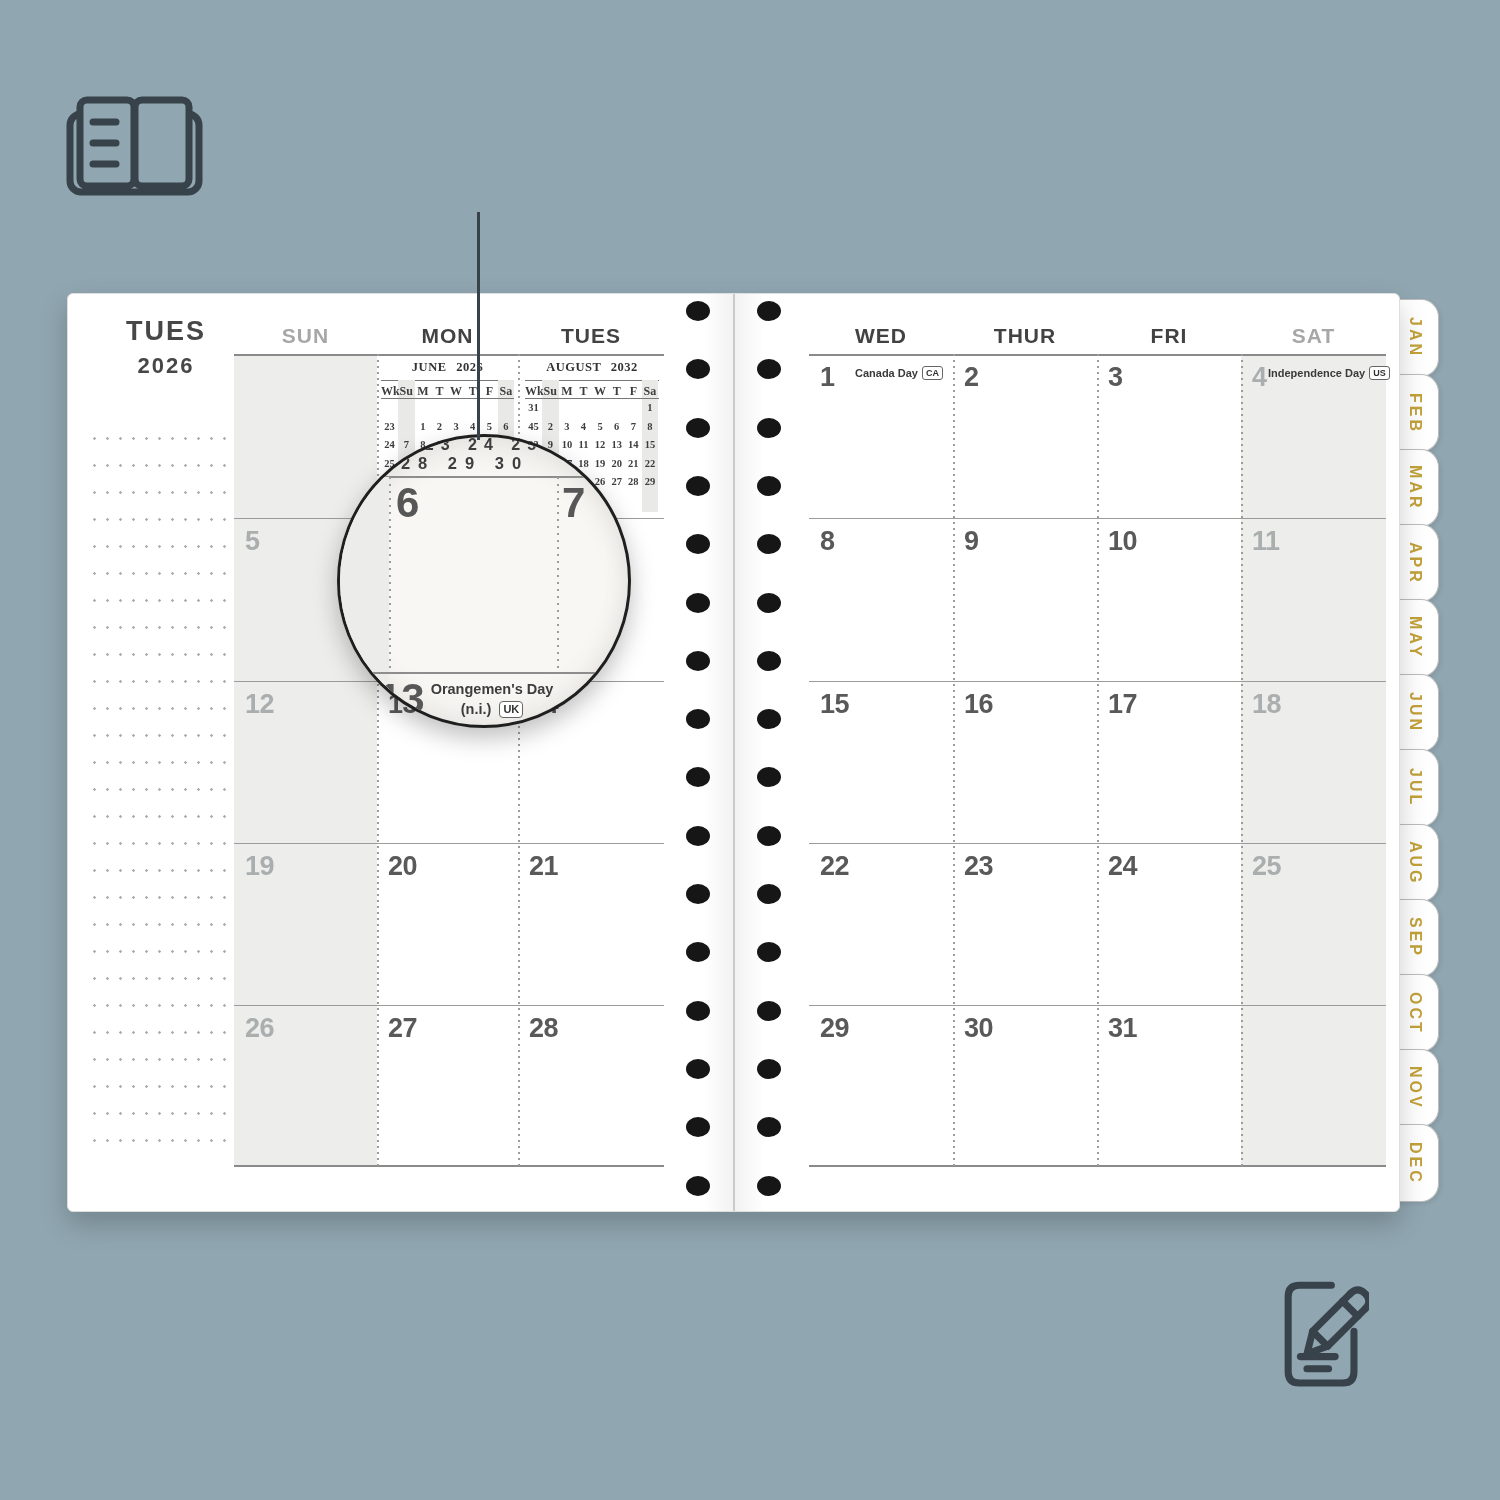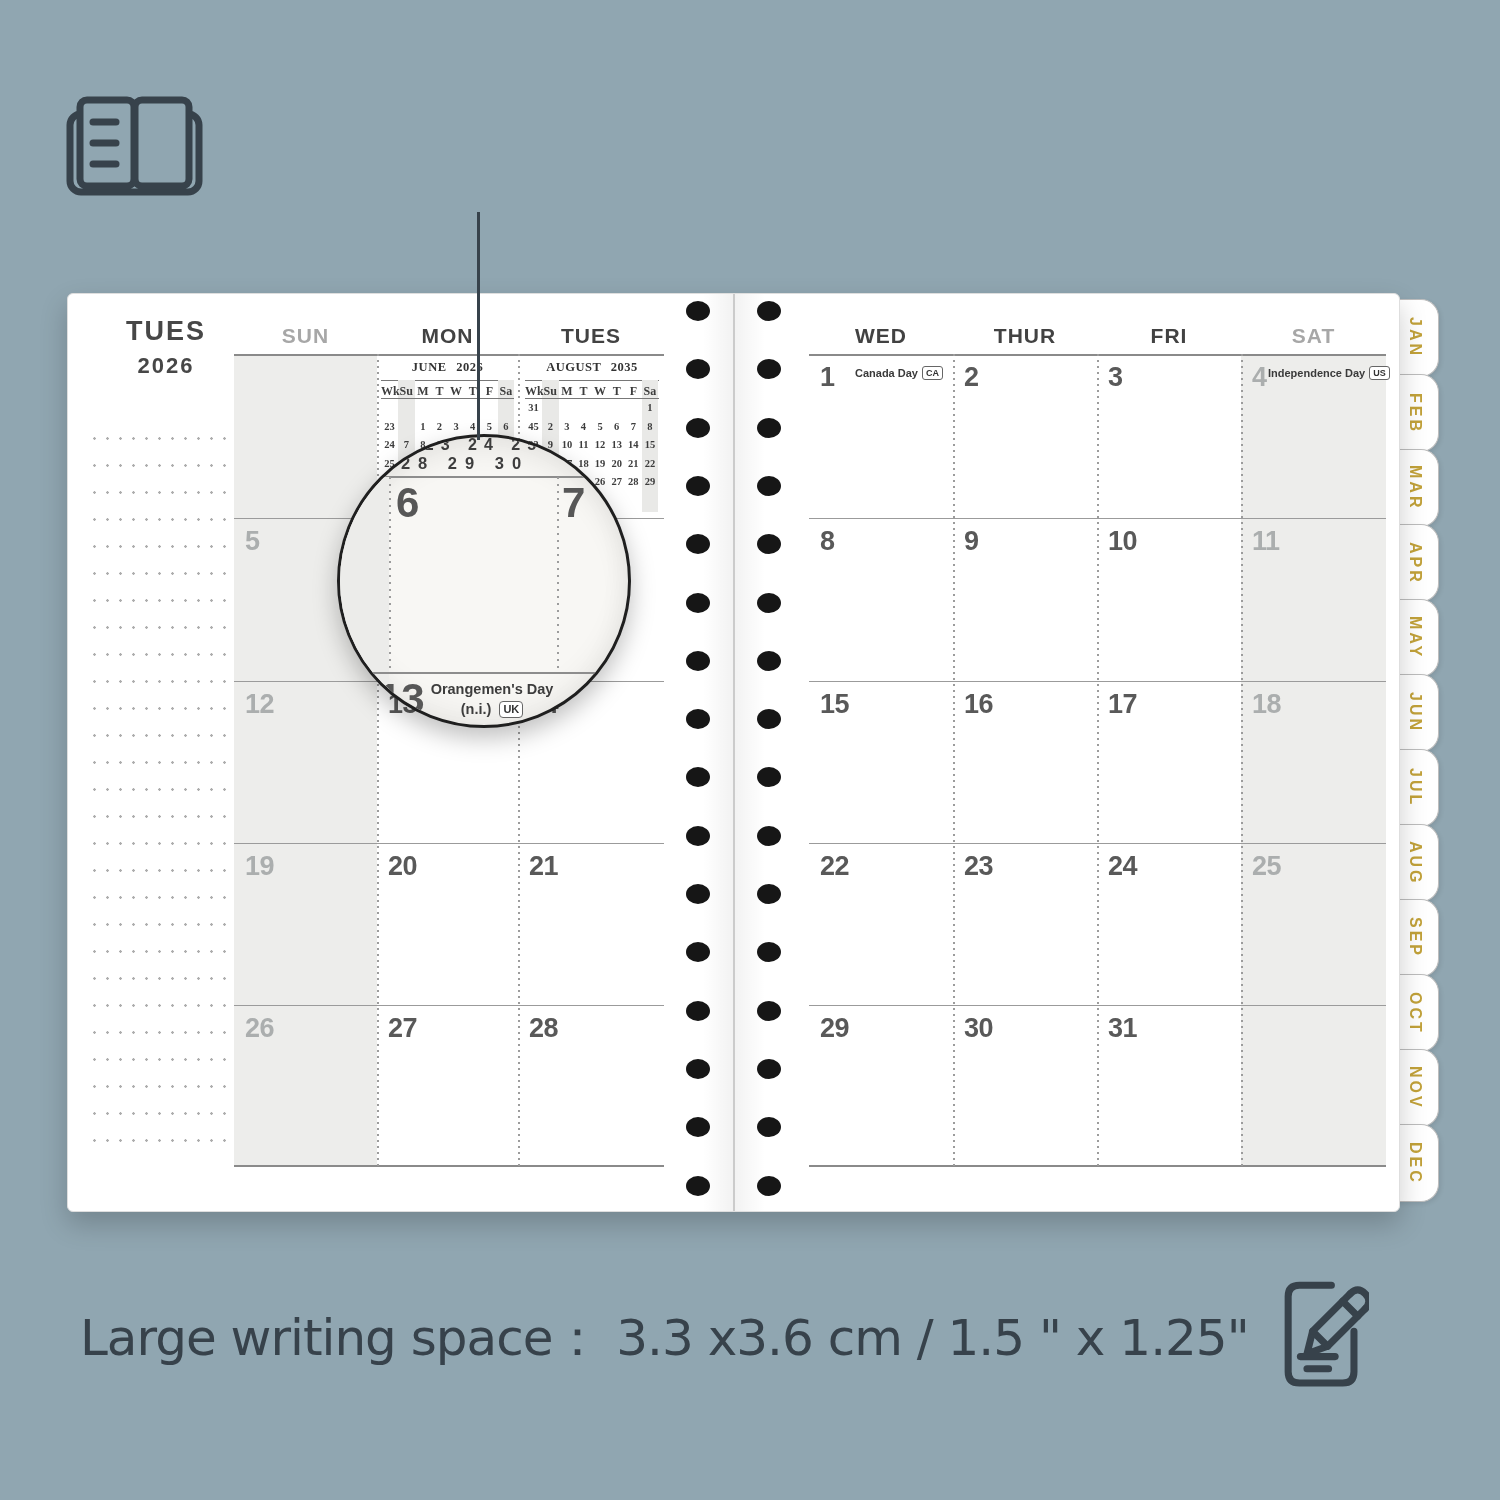"AUGUST 2035" div.mc-title { text: 2035 -> 2032 }
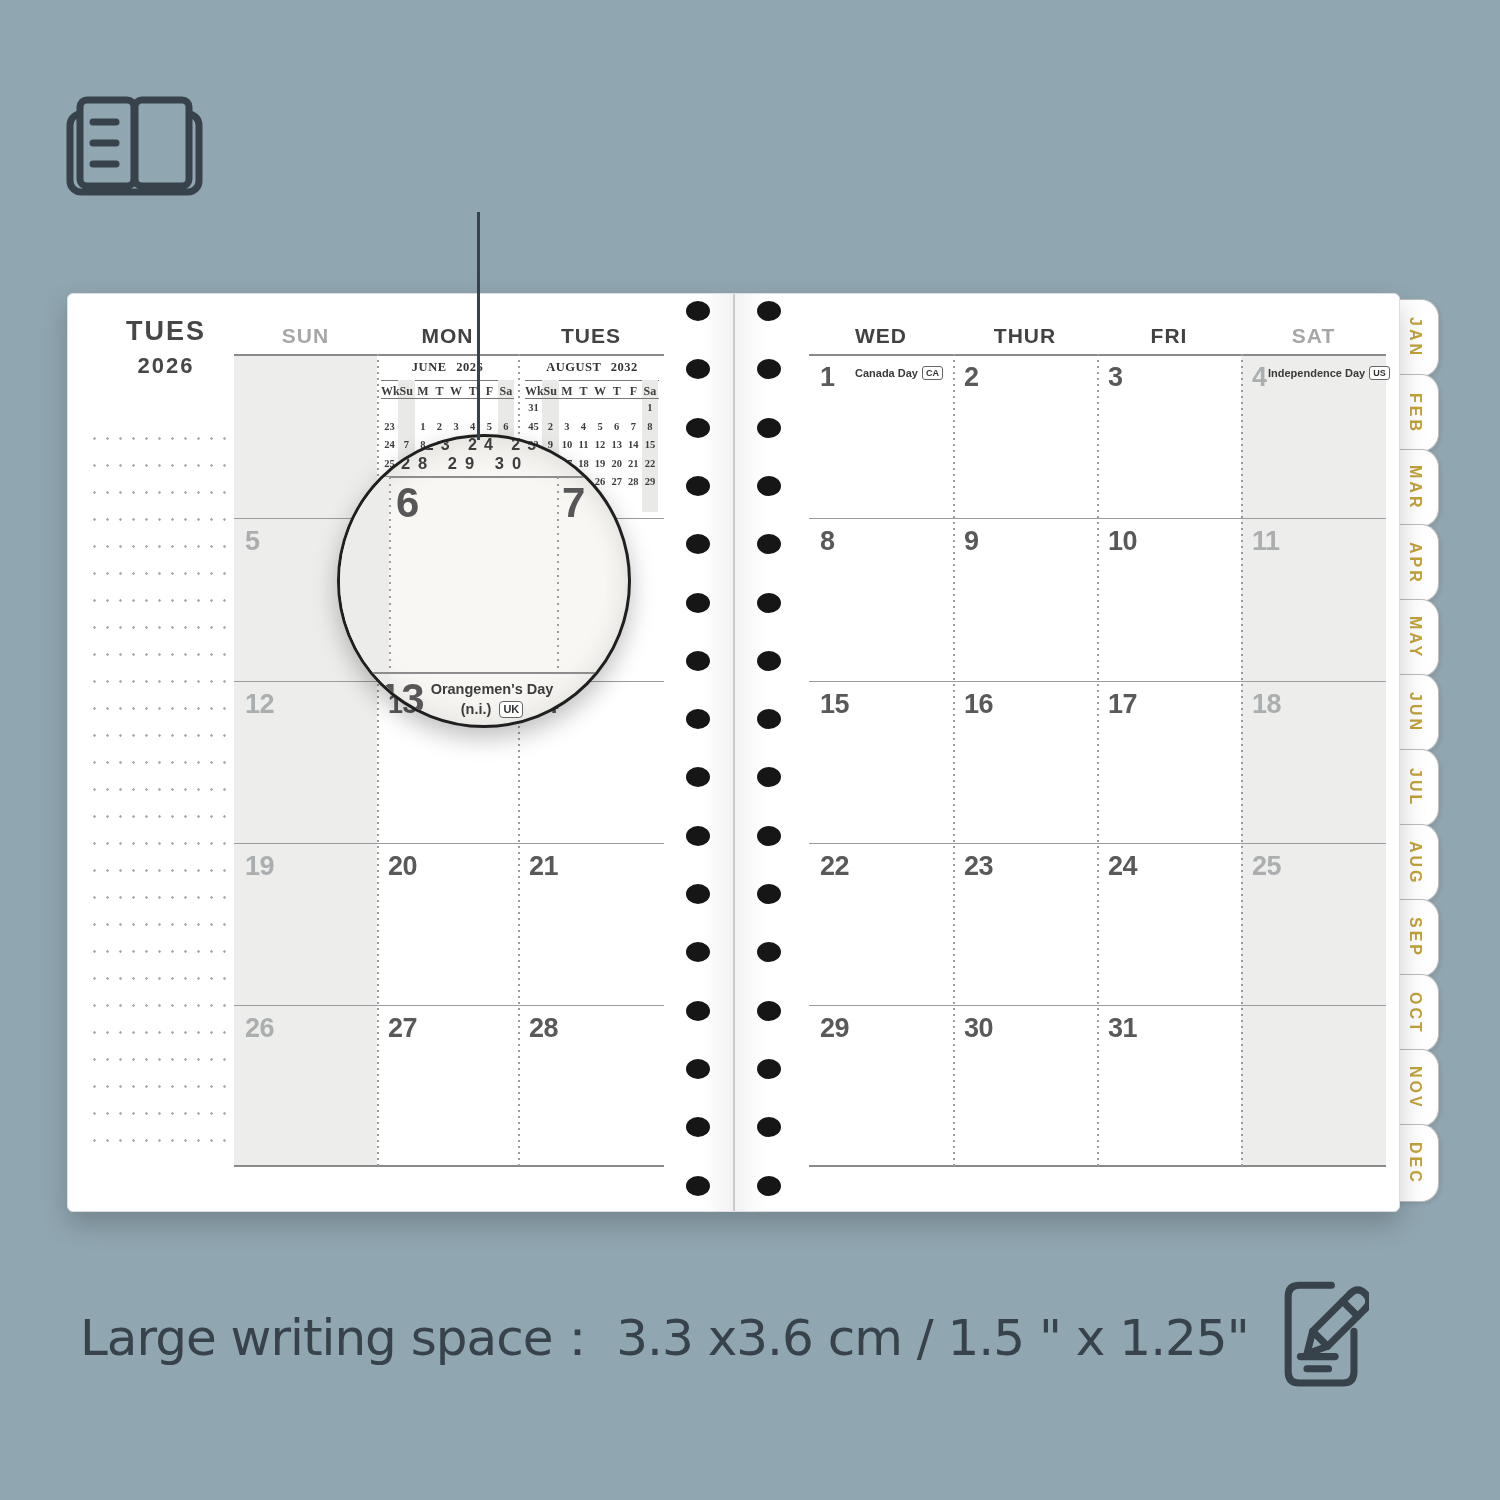"Large writing space： 3.3 x3.6" div.caption { html: <div>Large writing space： 3.3 x3.6 cm / 1.5 " x 1.25"</div> -> none }
